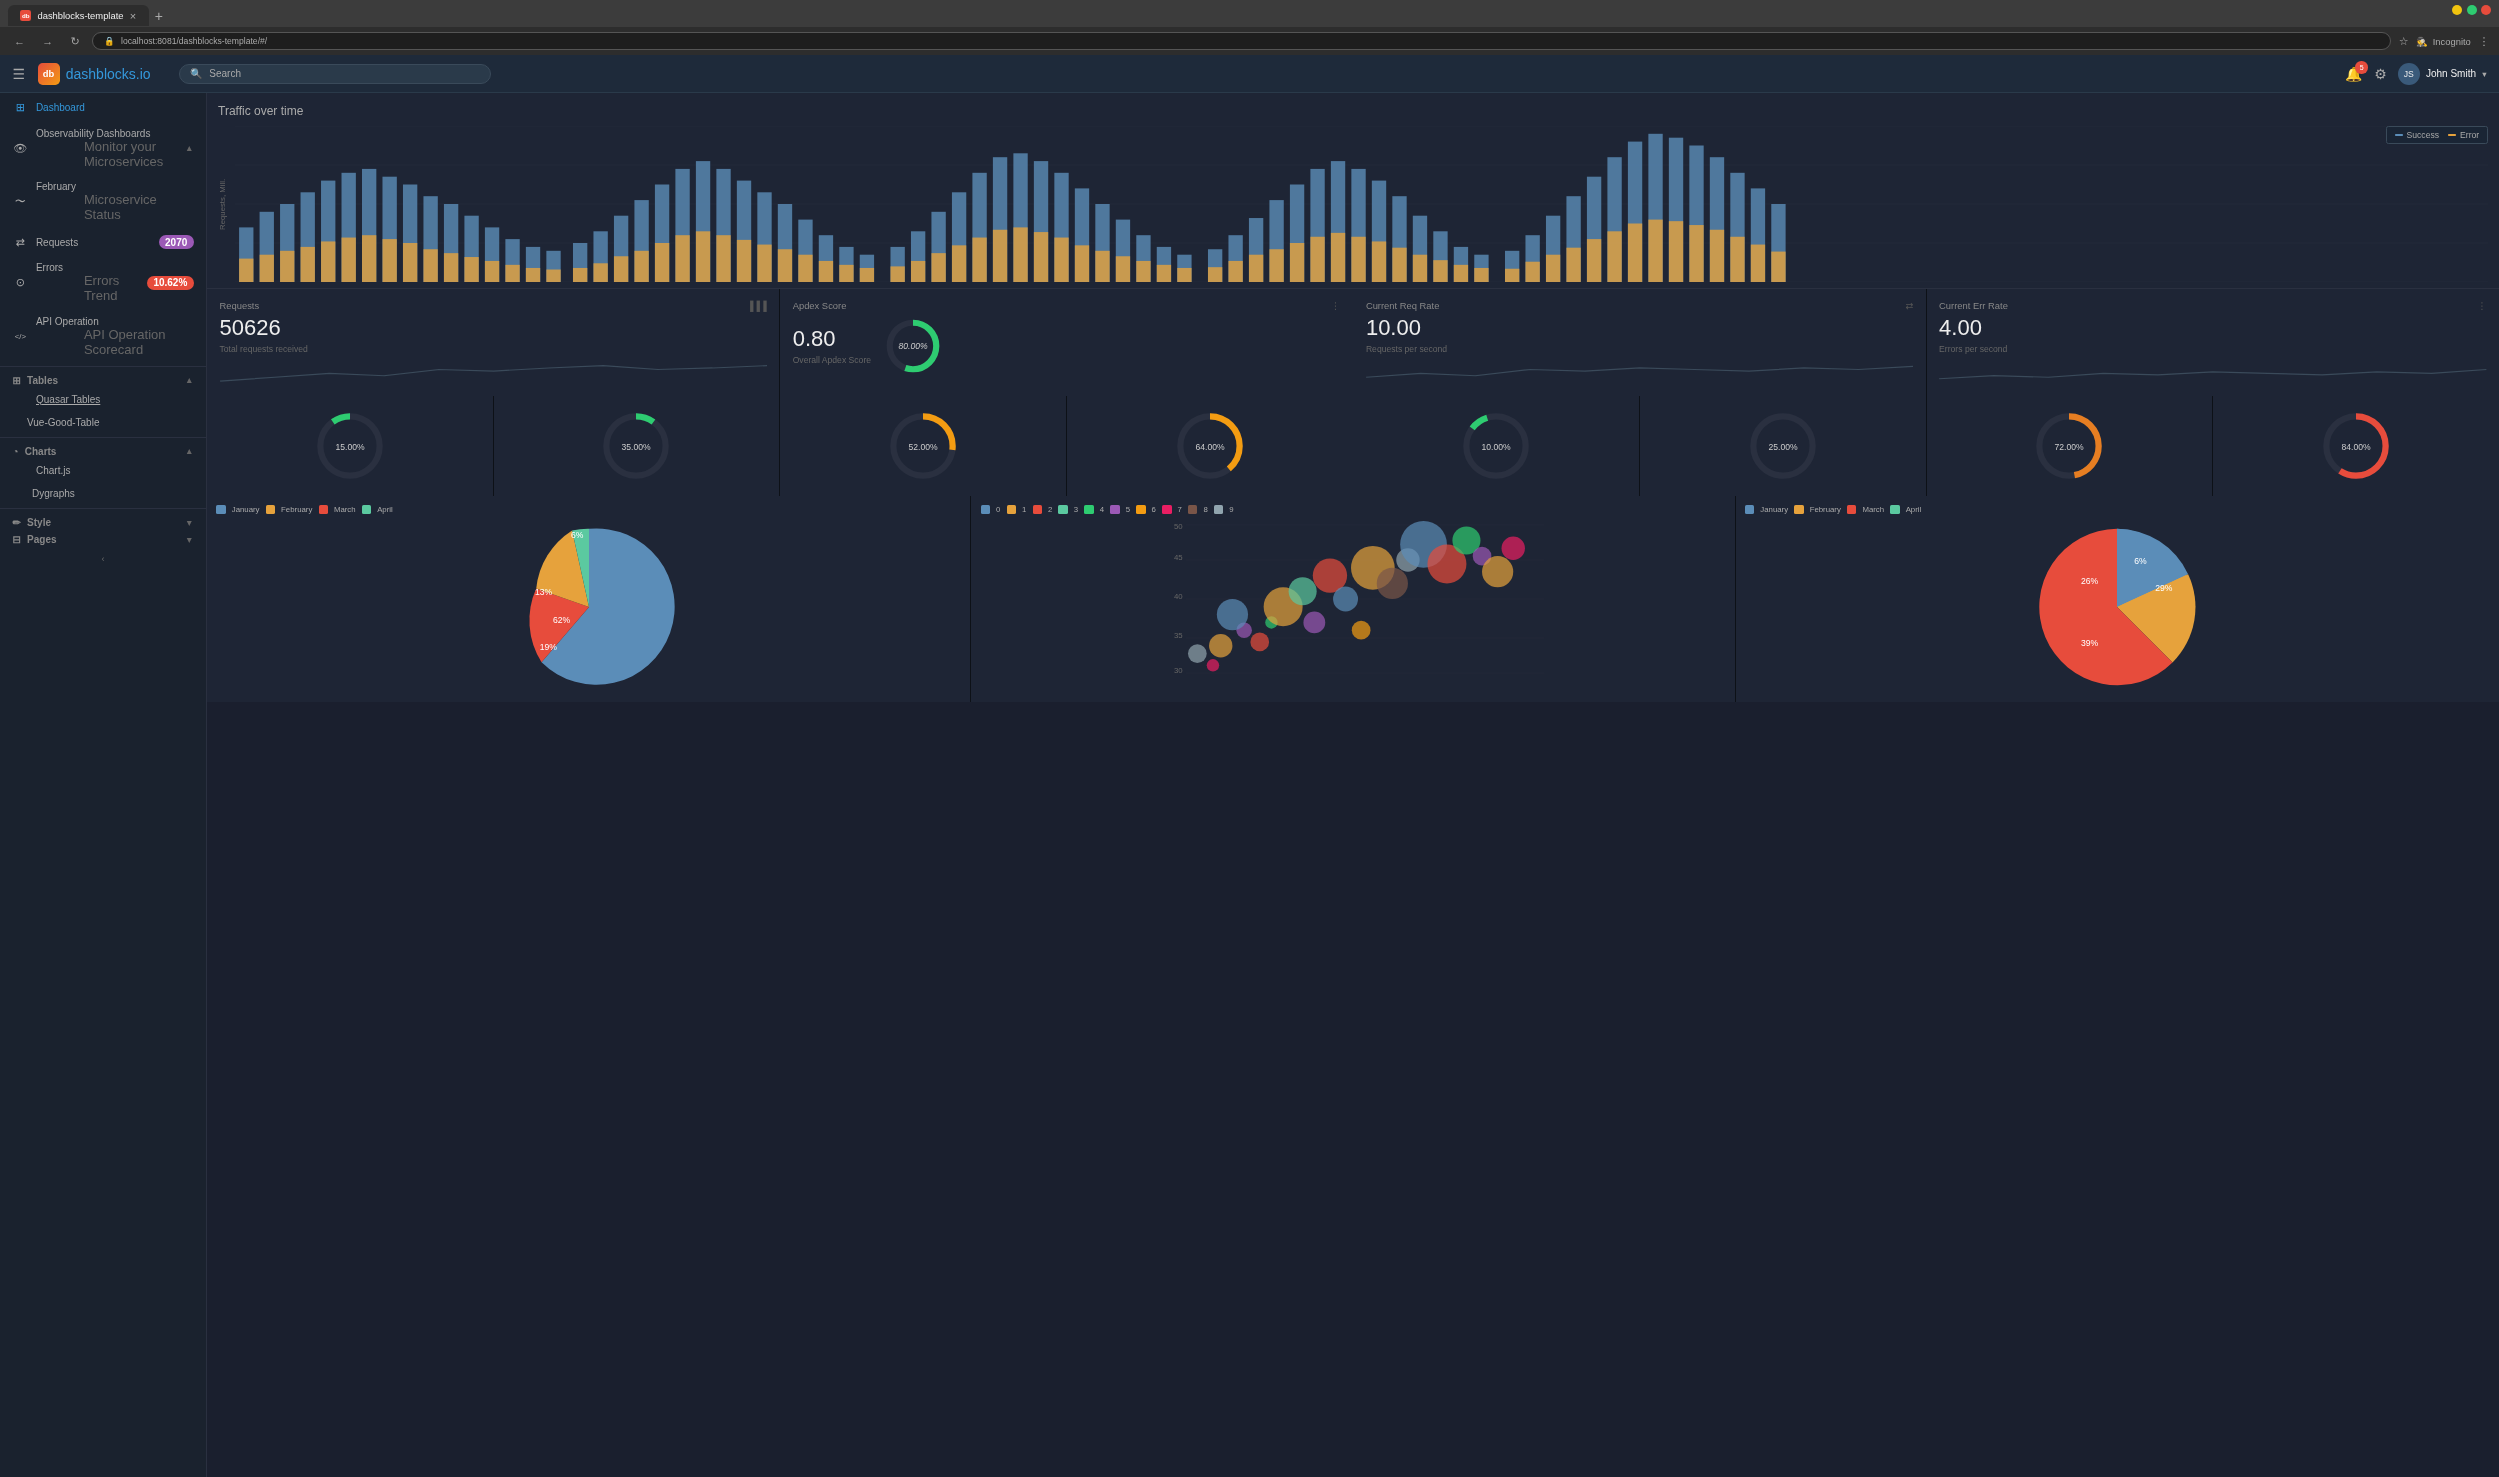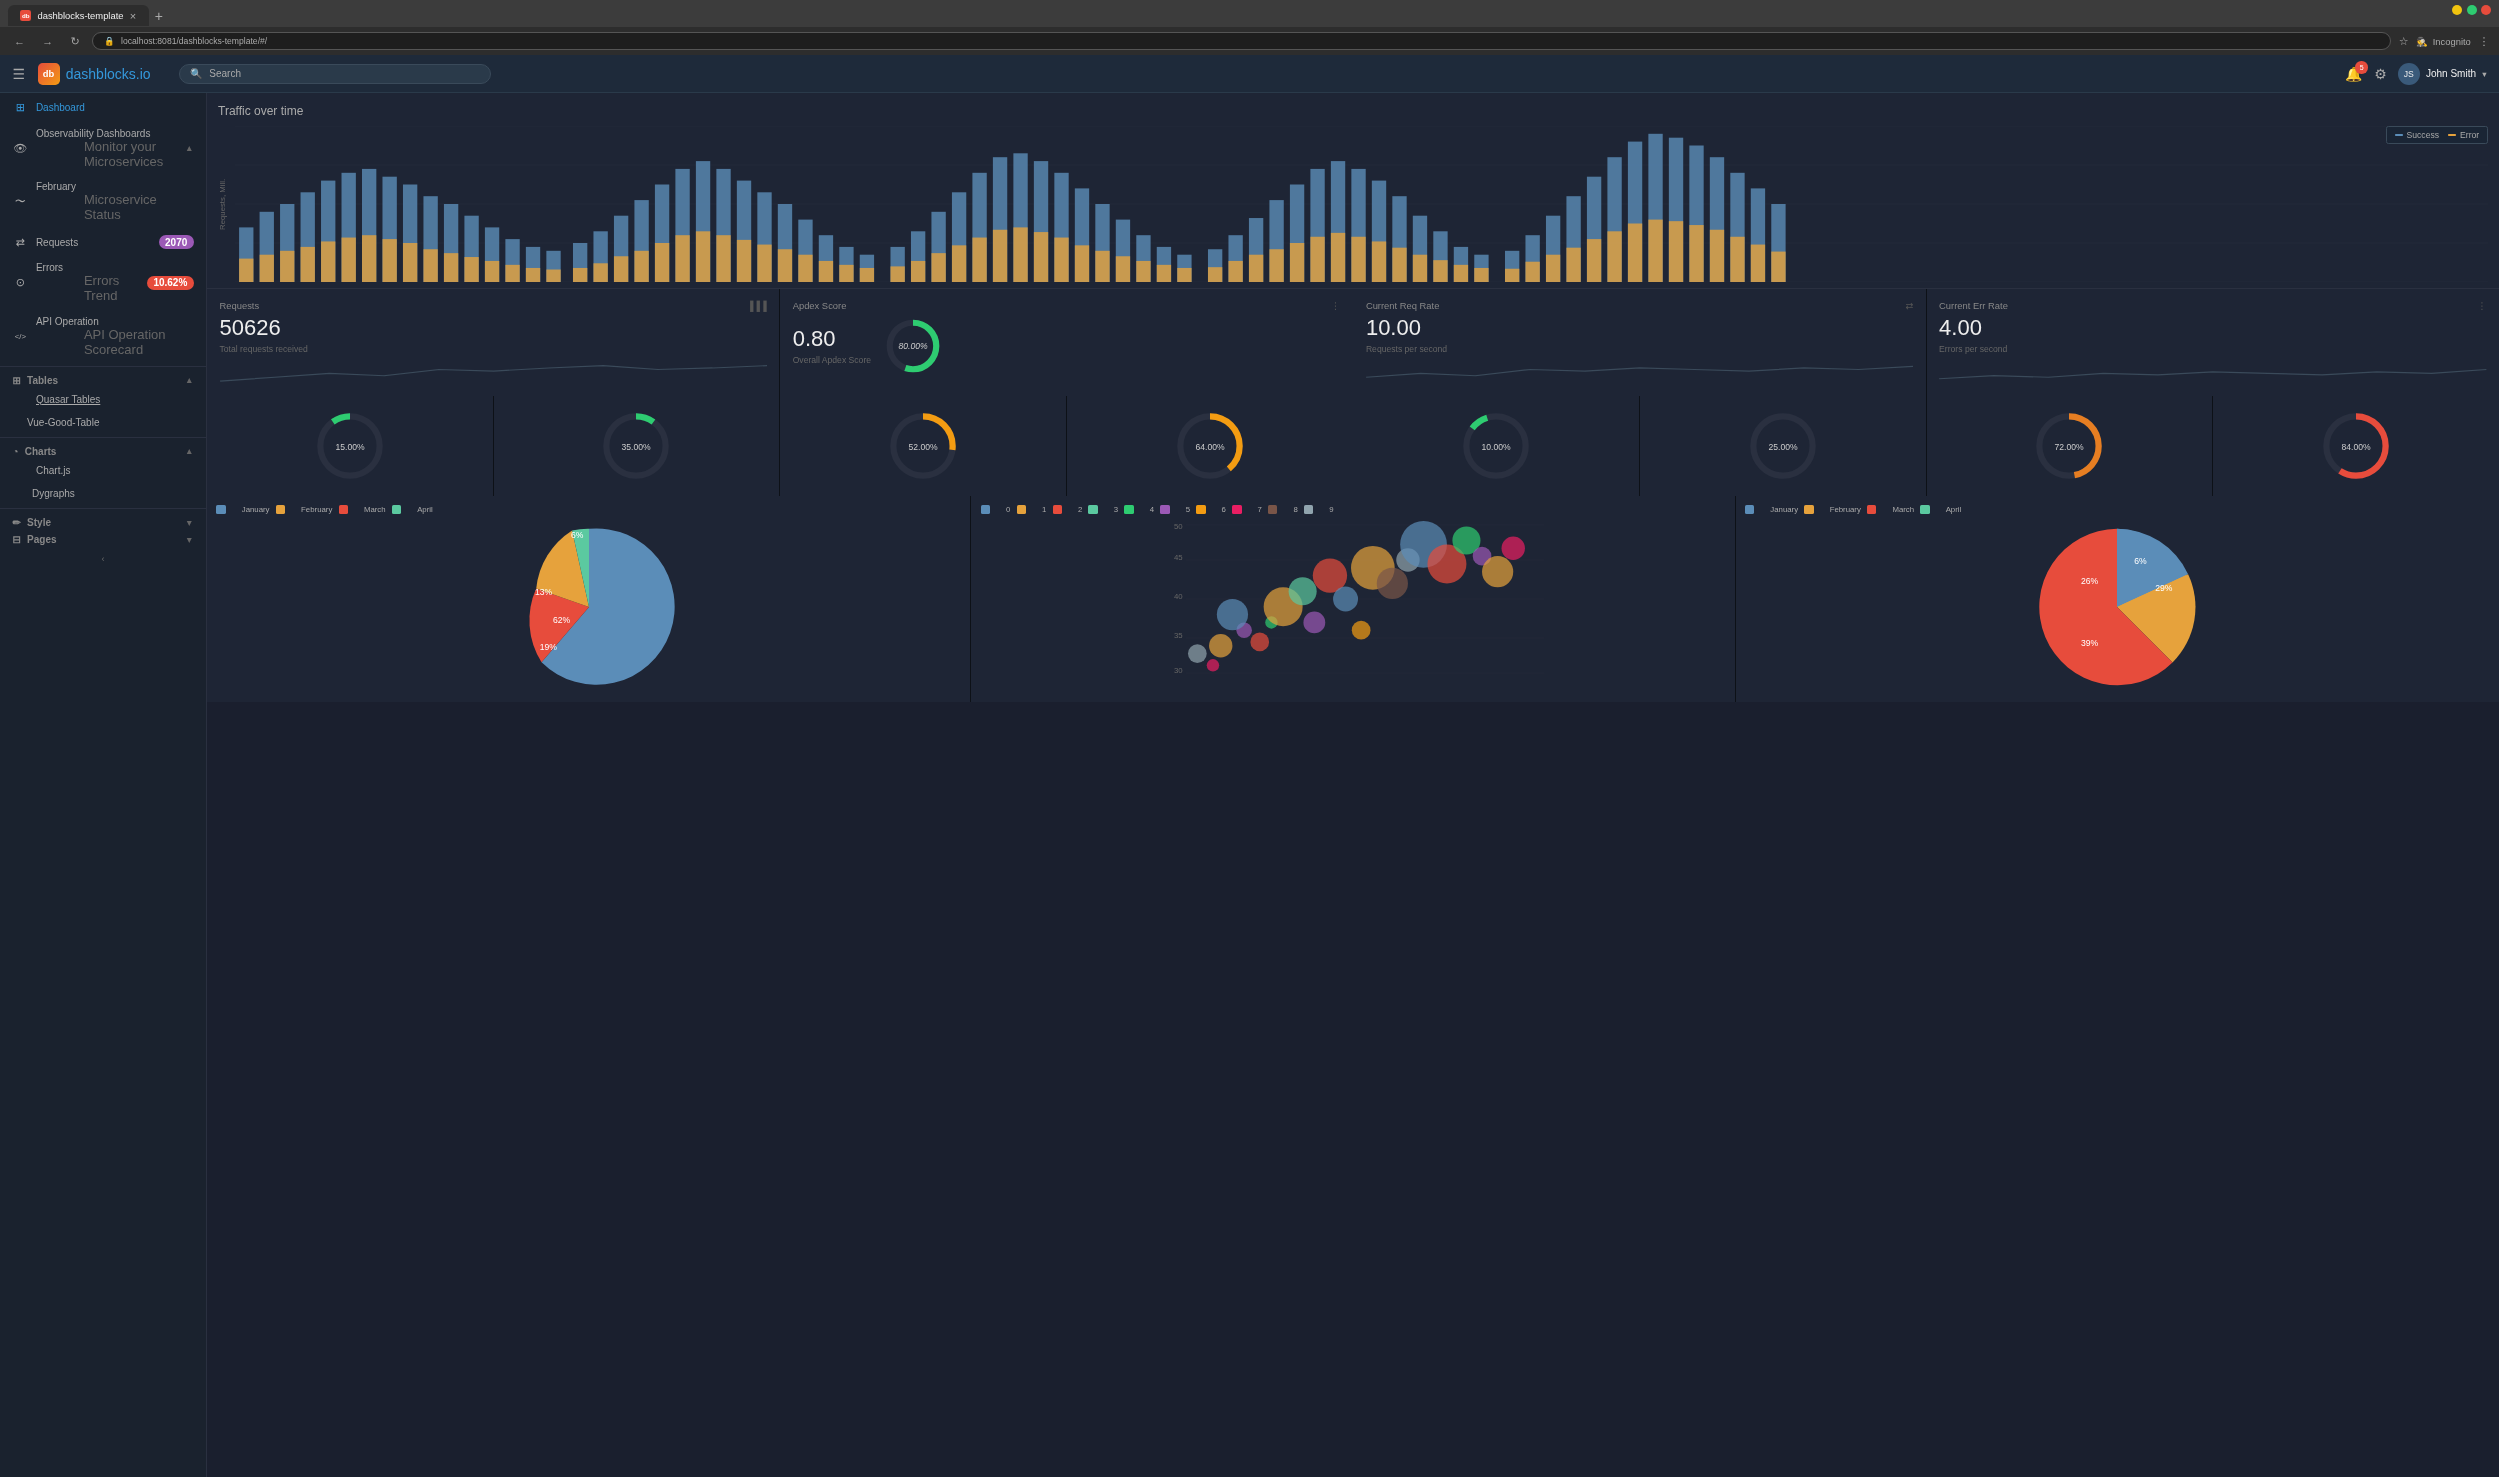"January" .legend-entry { gap: 16px -> 6px }
